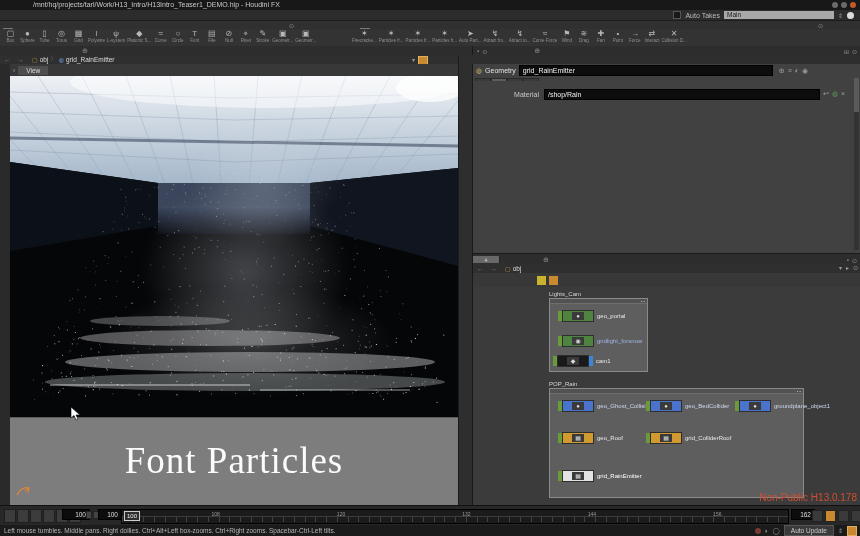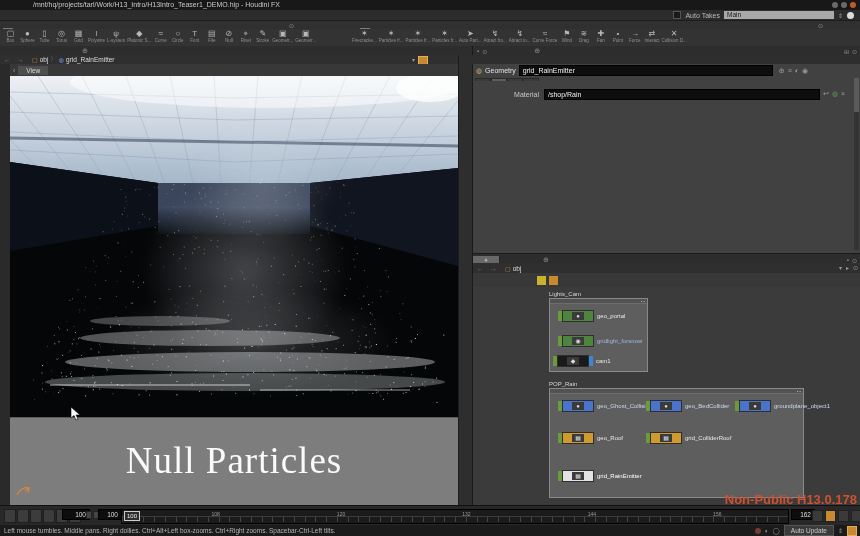"Null Particles" span.title { text: Null -> Font }
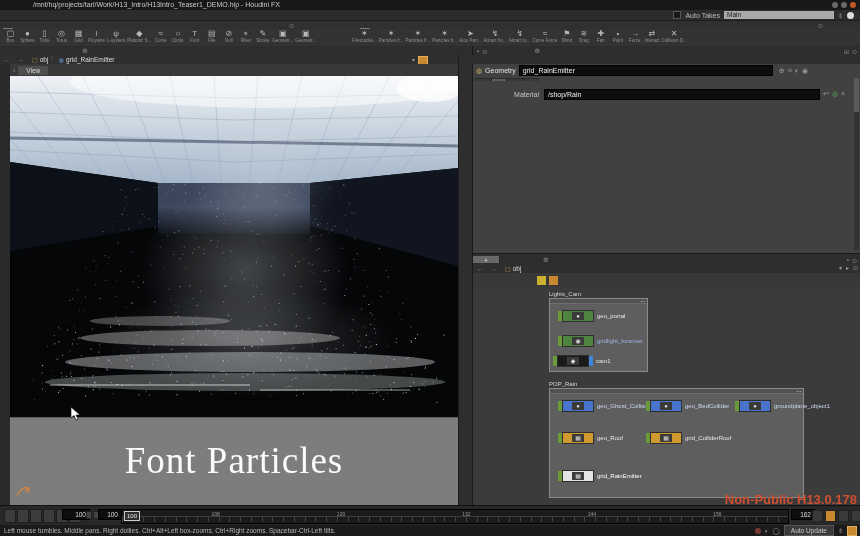"Non-Public H13.0.178" #watermark { font-size: 13px -> 10px; font-weight: bold -> normal }
